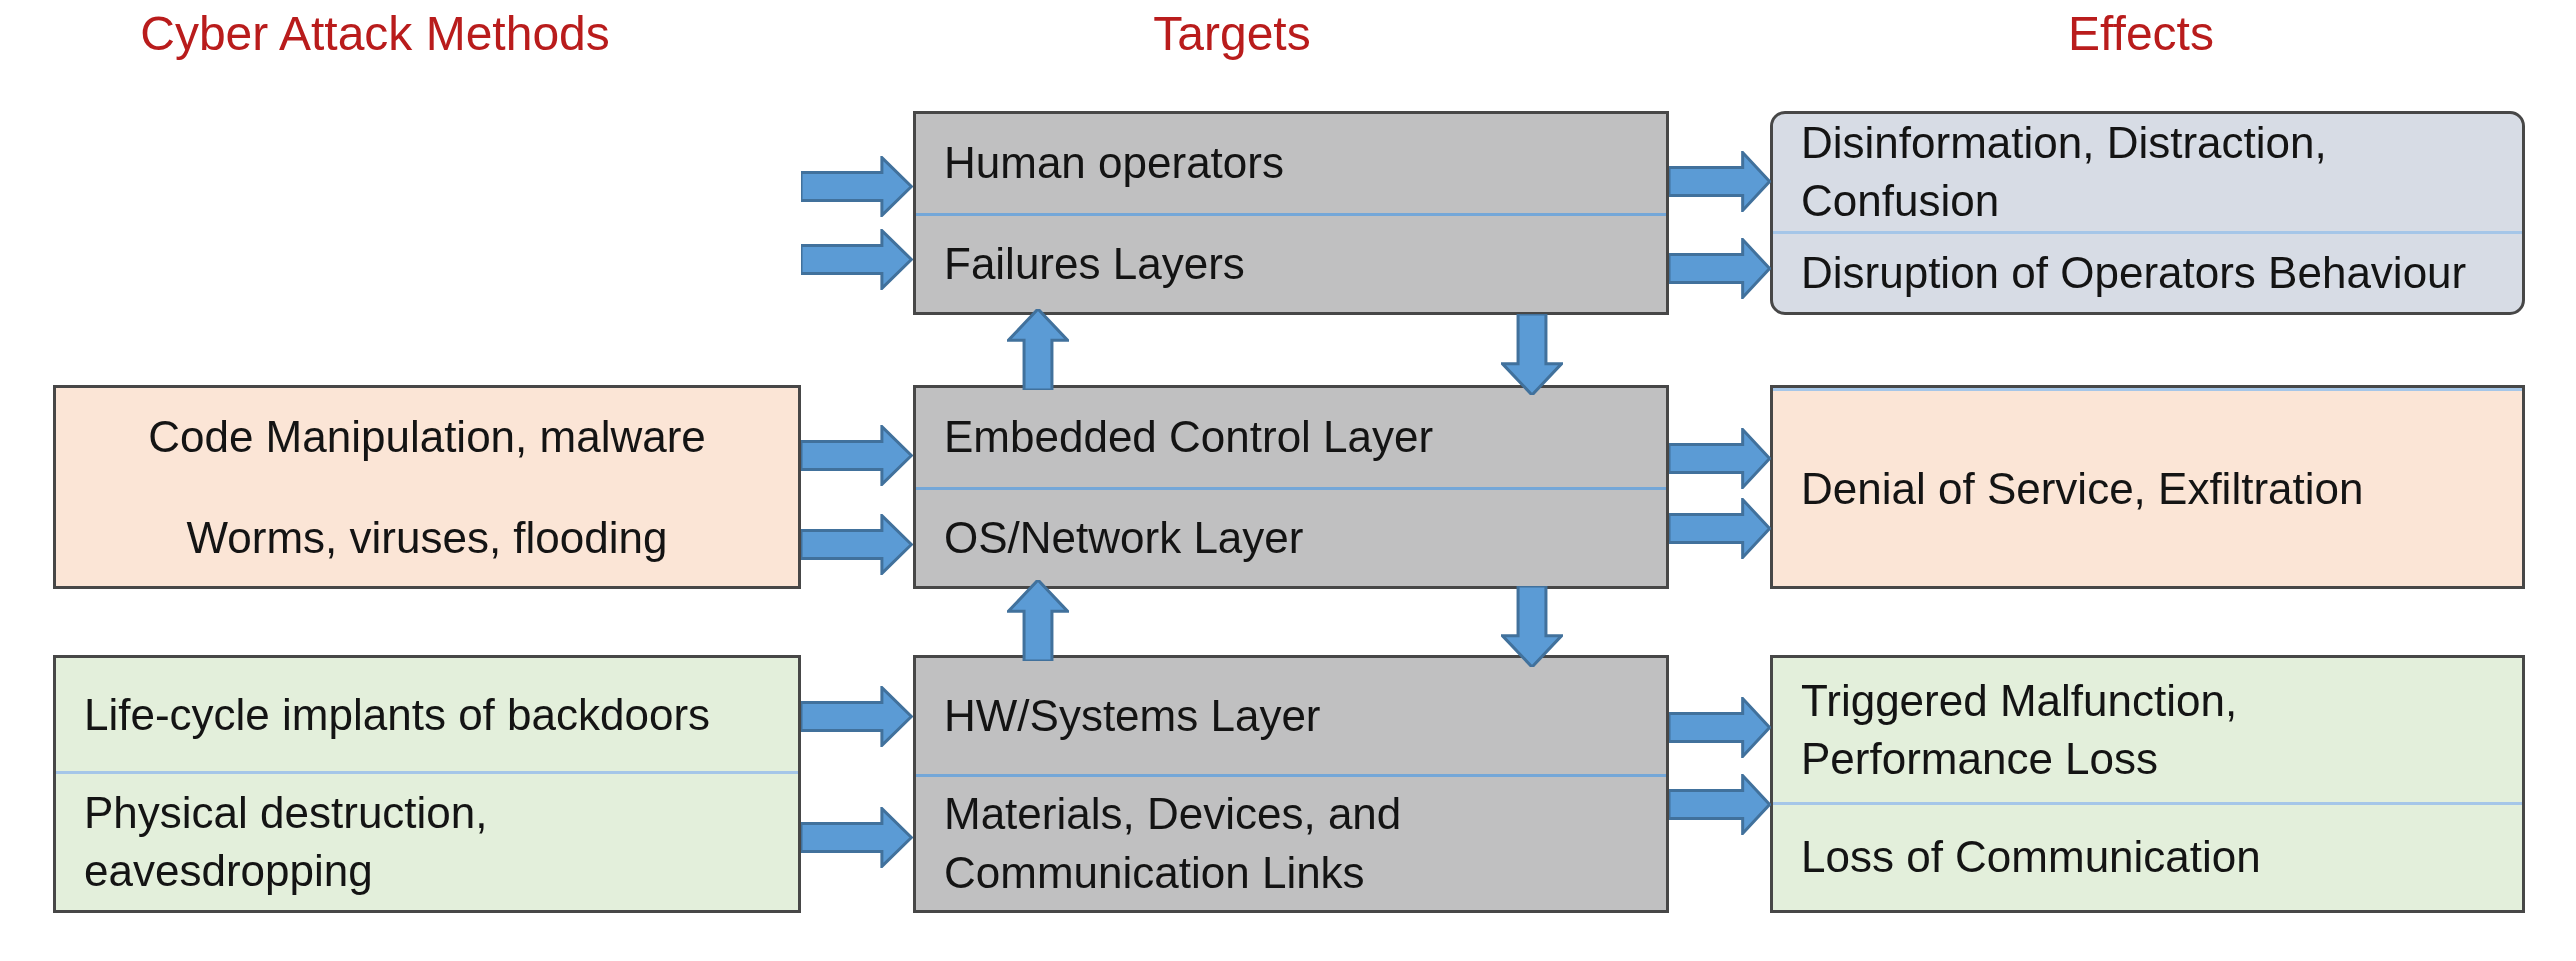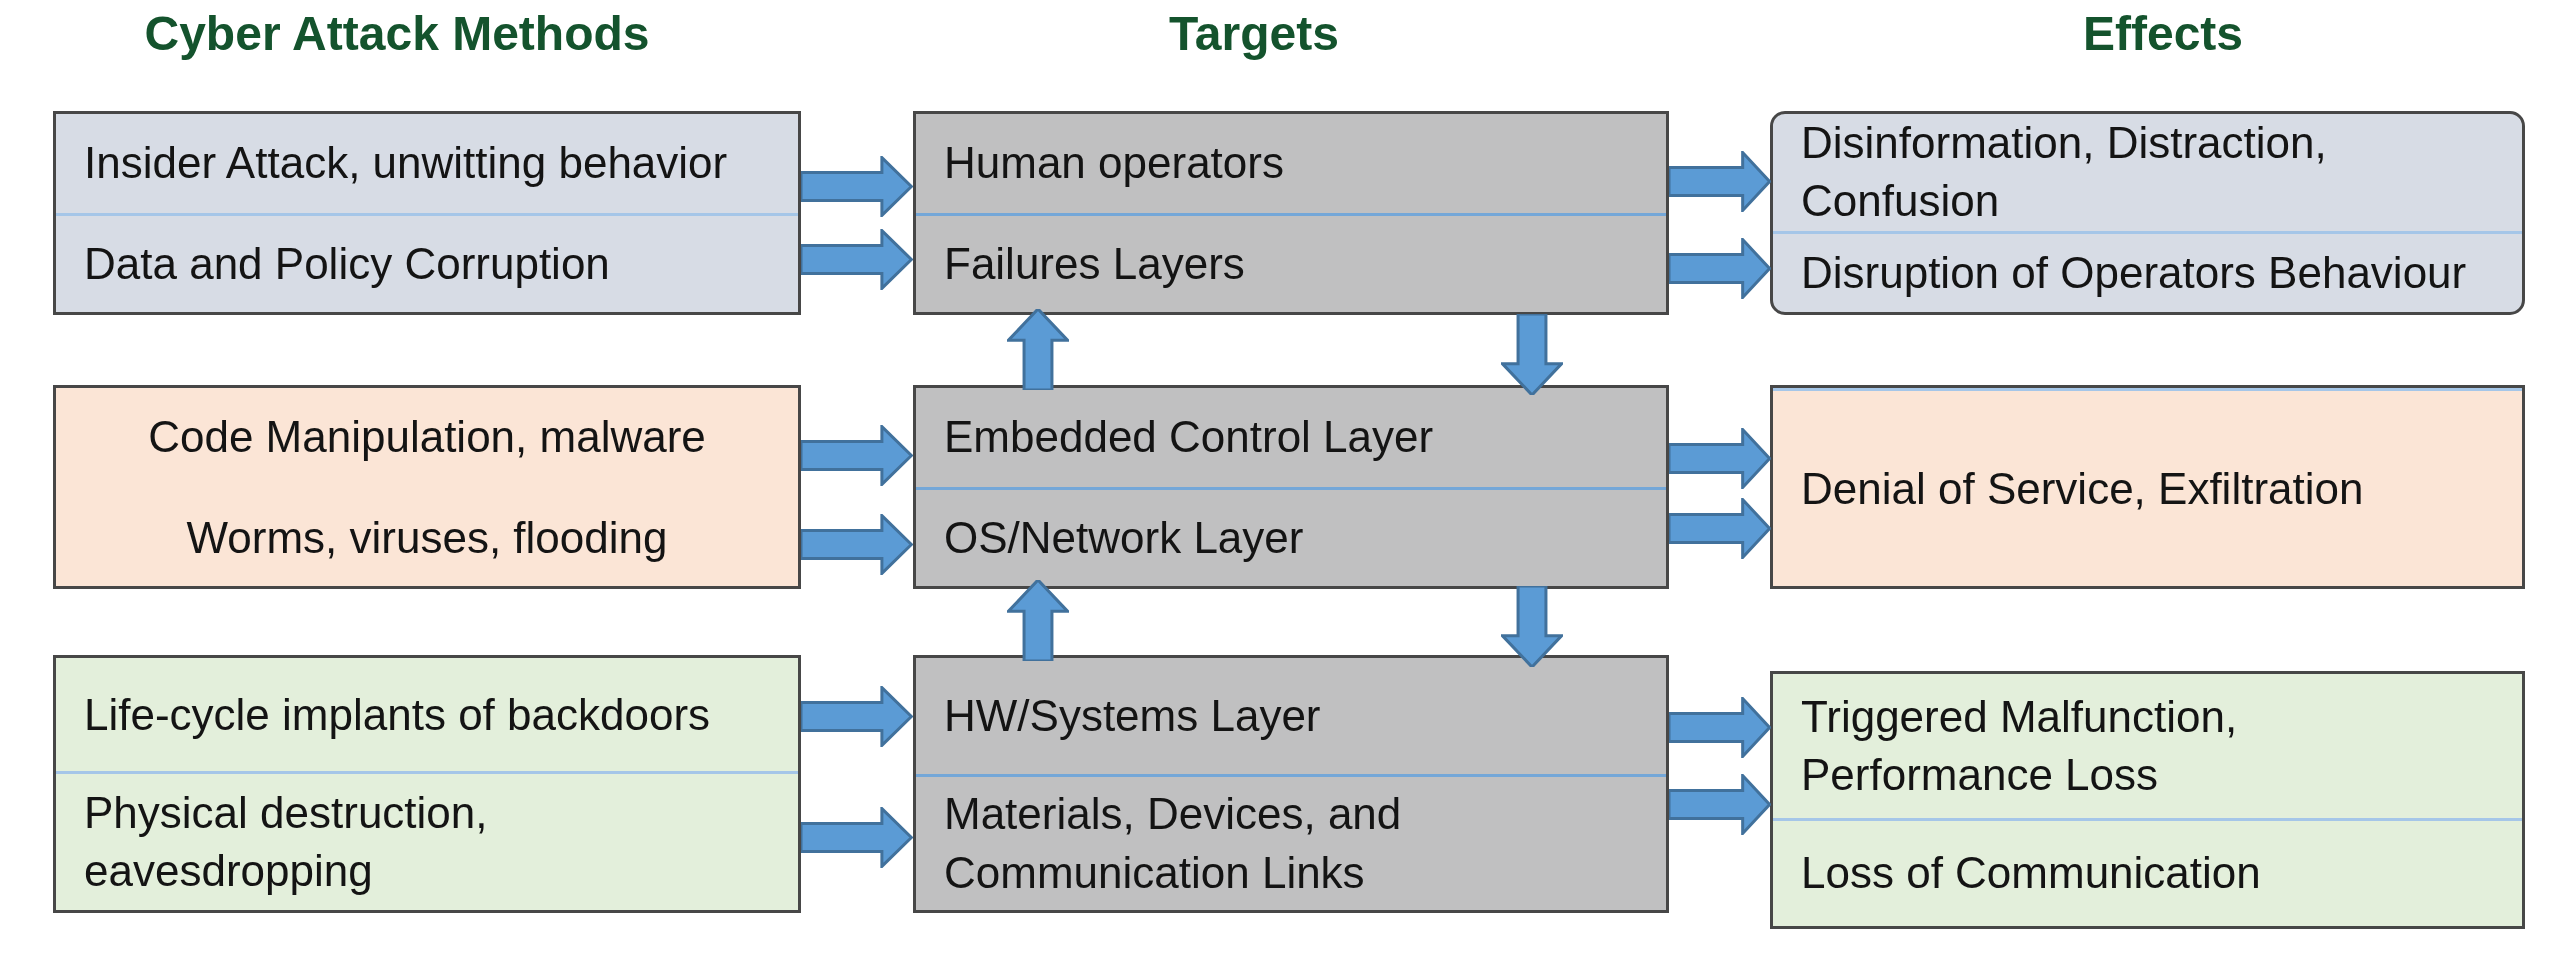"Cyber Attack Methods" .col-title { color: #14532d -> #b91c1c; font-weight: bold -> normal; margin-left: 22px -> none }
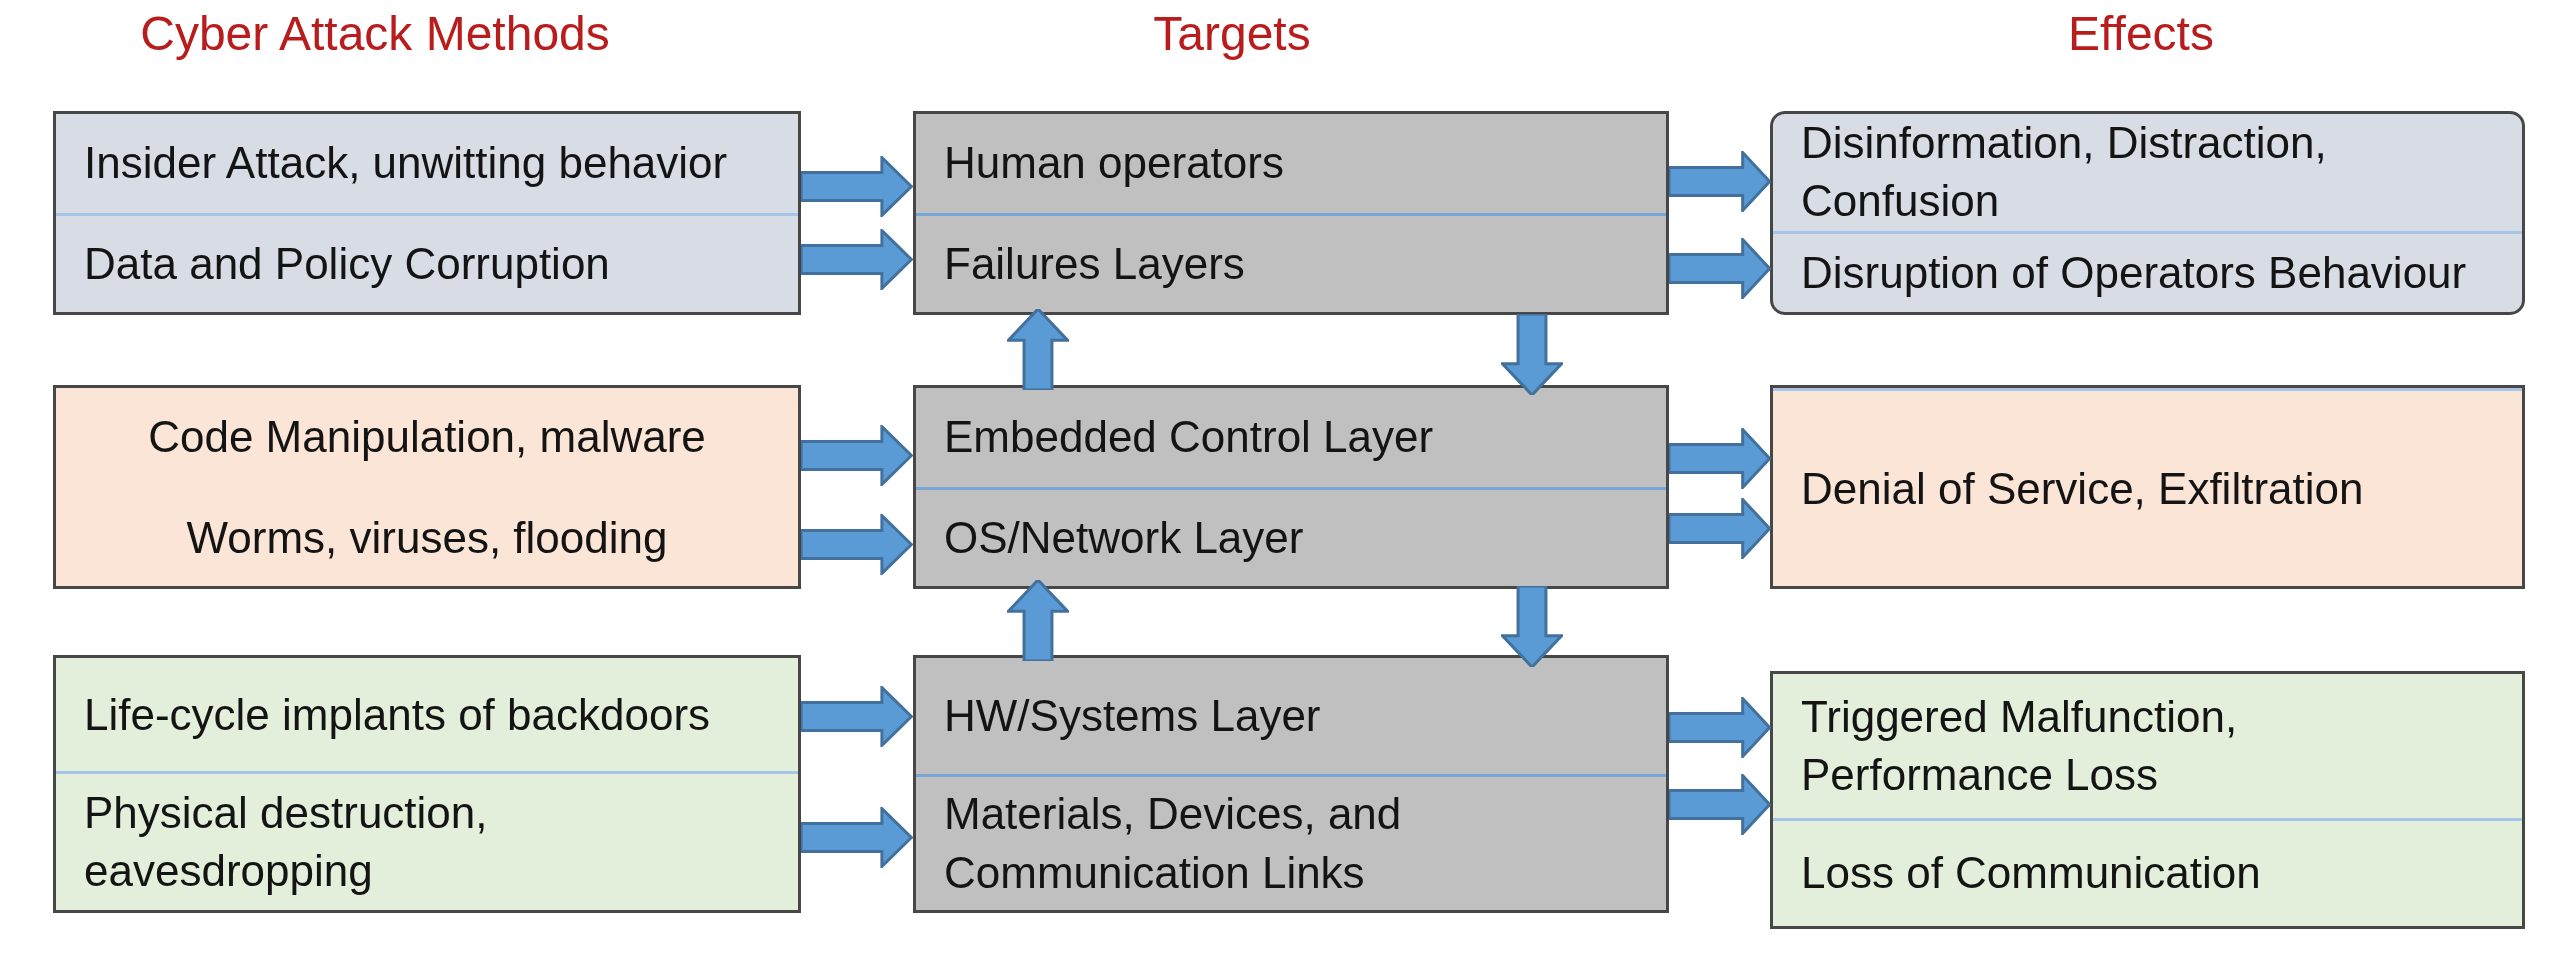"Insider Attack, unwitting behavior" div.box { html: <div> <div>Insider Attack, unwitting behavior</div> <div></div> <div>Data and Policy Corruption</div> </div> -> none }
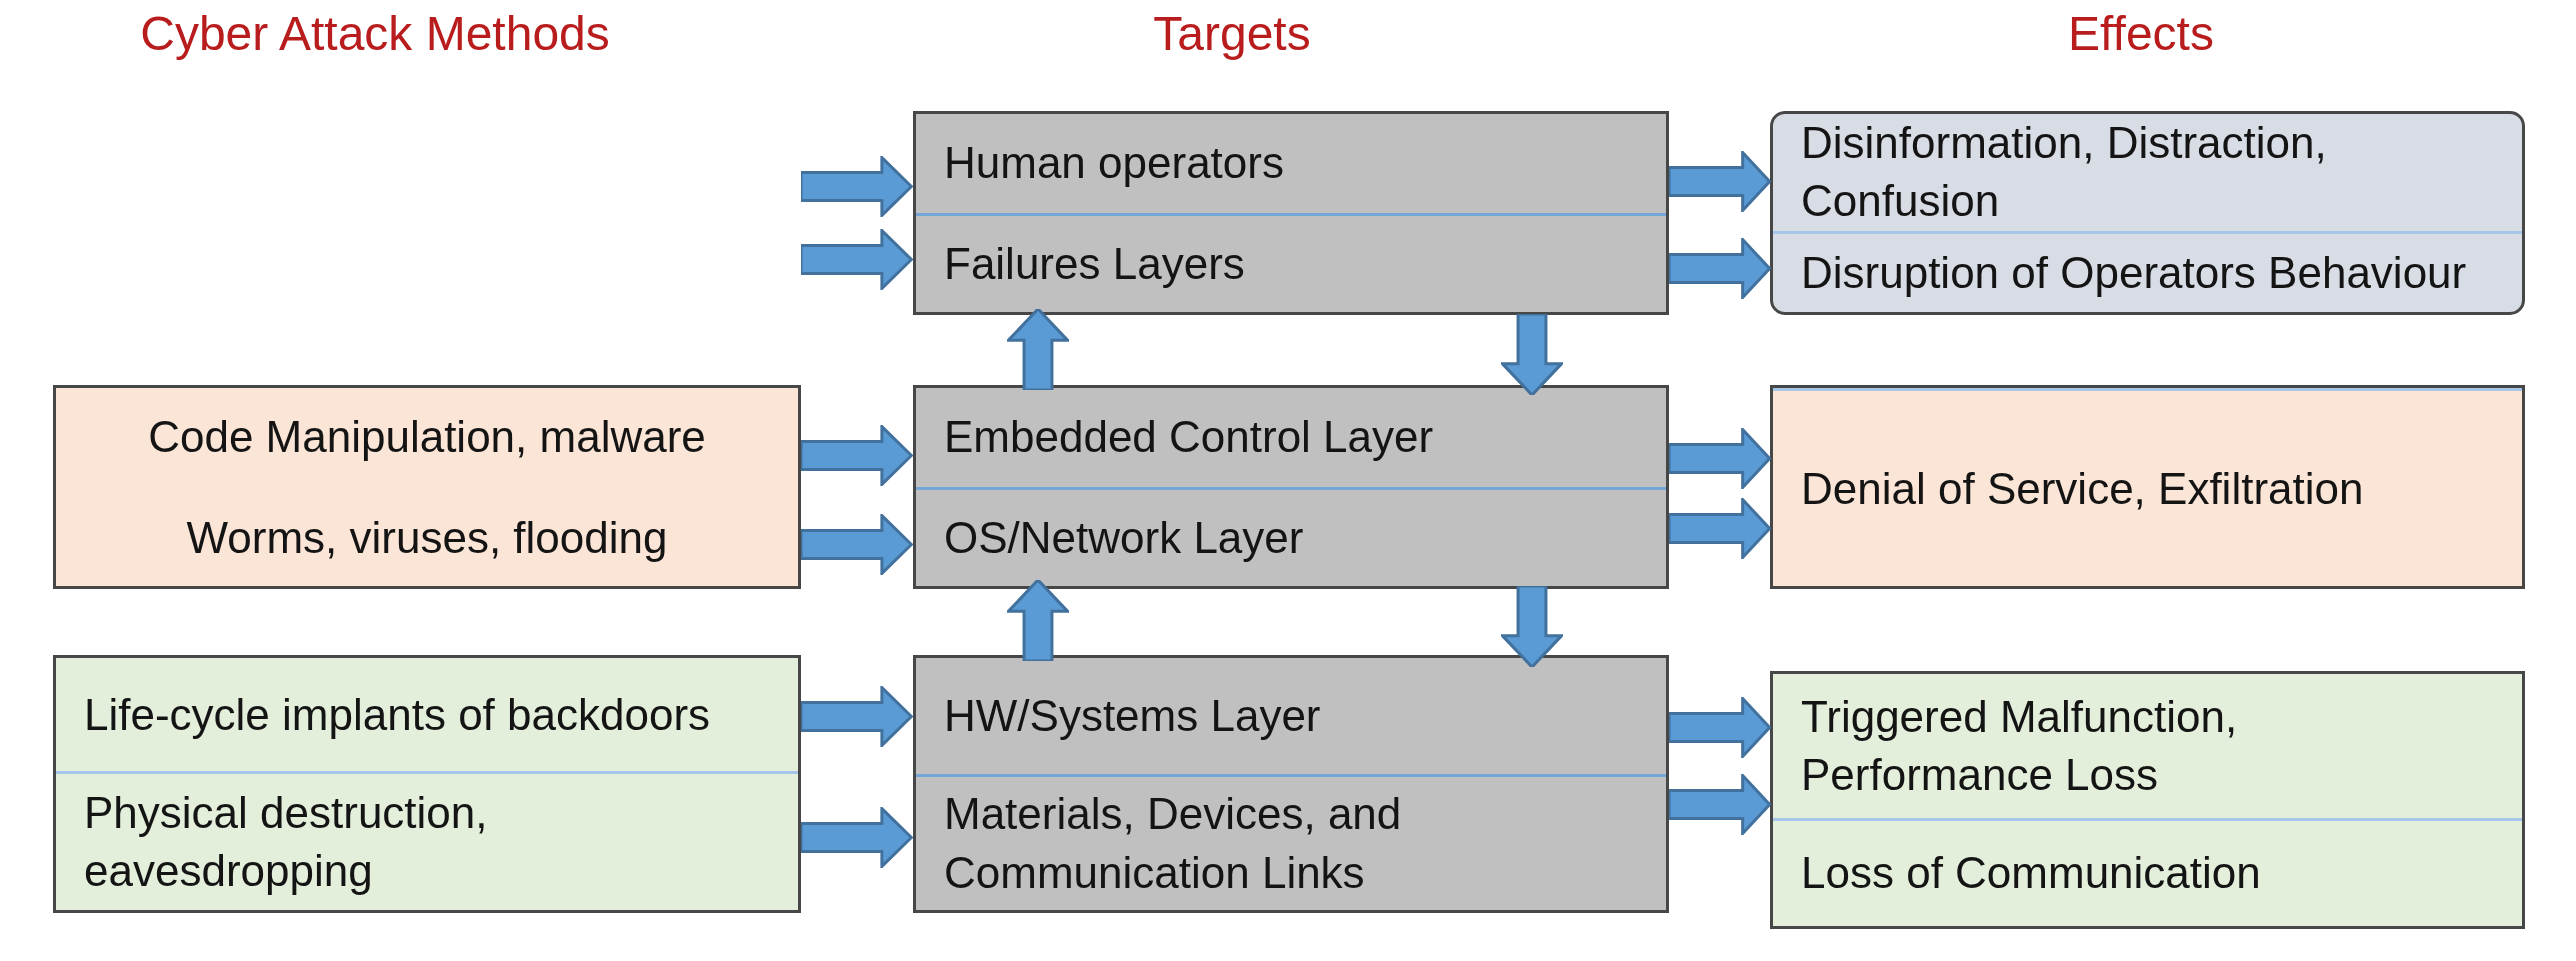"Triggered Malfunction," .box.effects-r3 { margin-top: 16px -> none }
